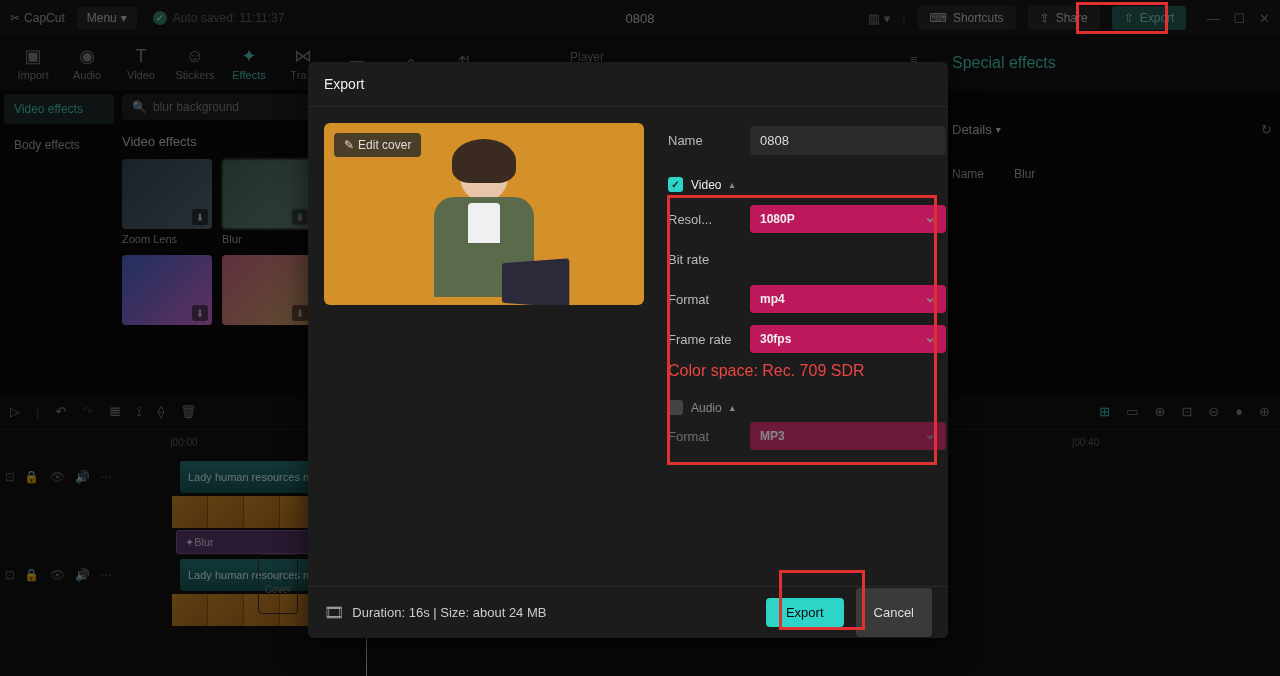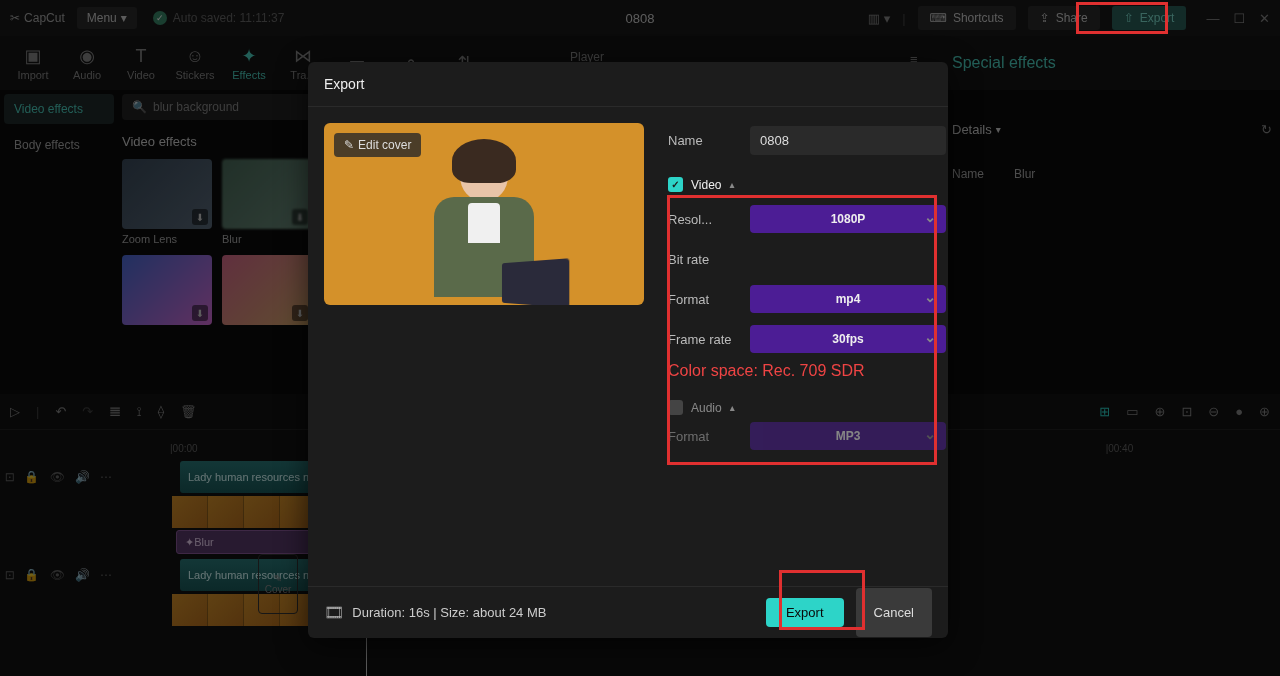"1080P" .select { background: #4c1d95 -> #be185d; text-align: center -> left }
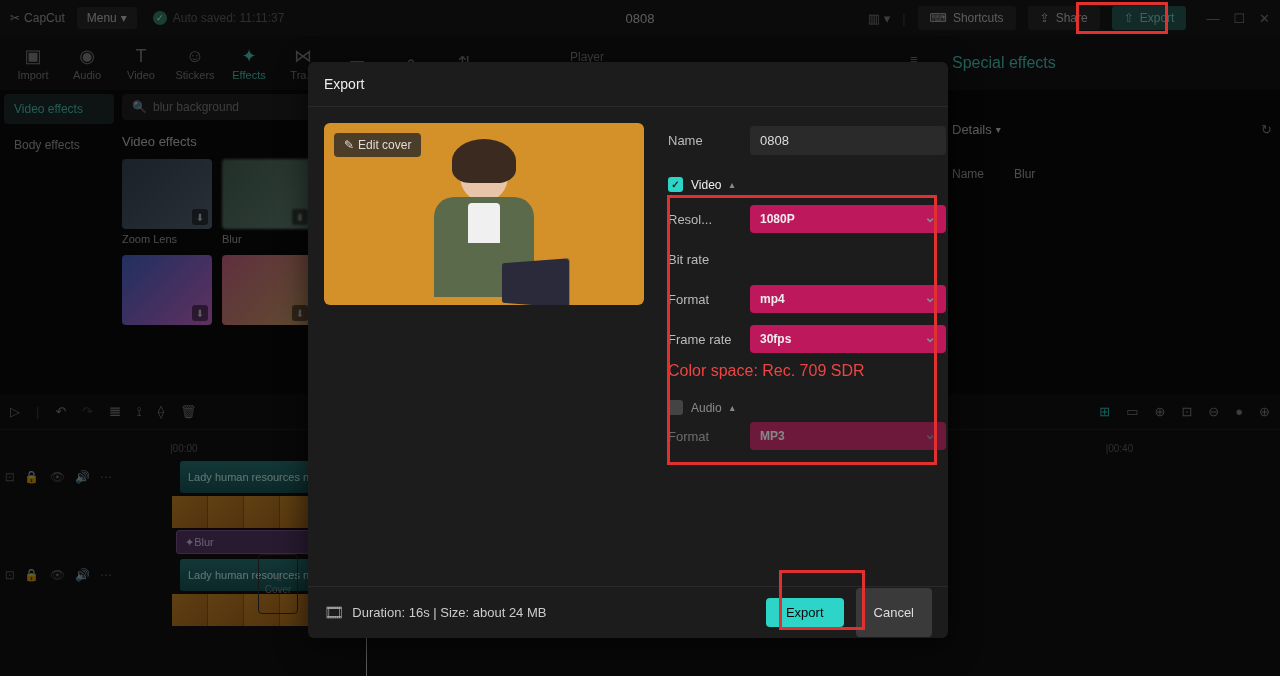"|00:00" .timeline-ruler { align-items: flex-end -> center; gap: 118px -> 84px }
